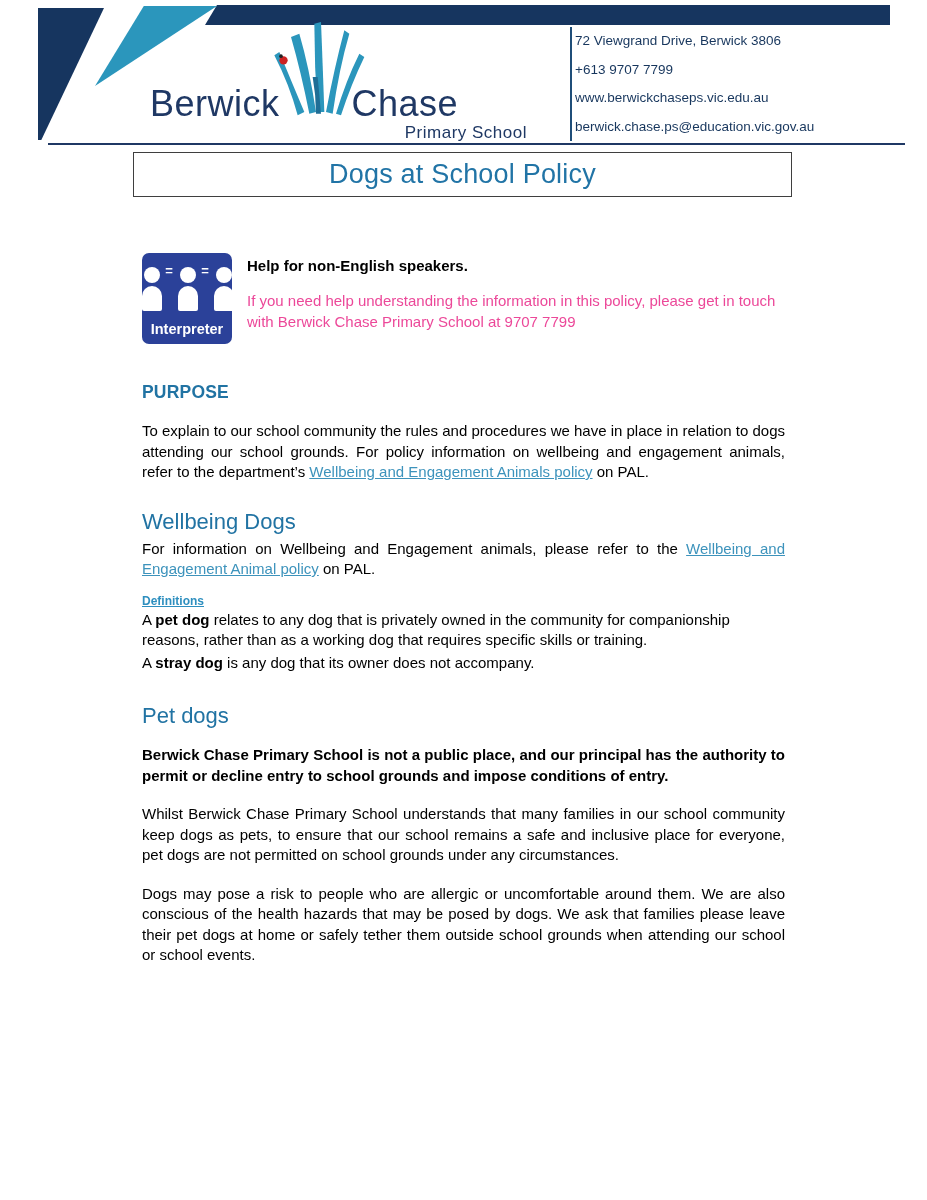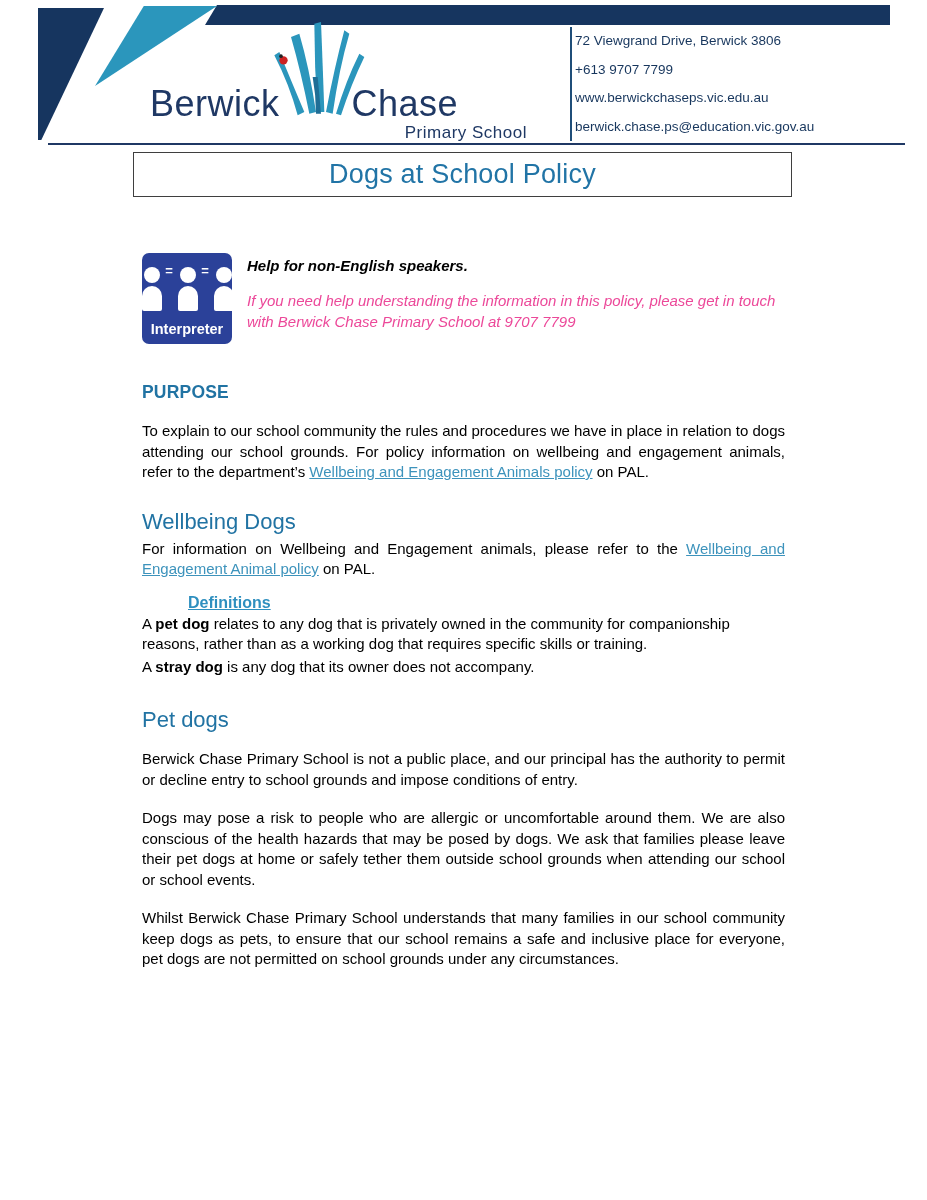"Help for non-English speakers." .interp-text { font-style: italic -> none }
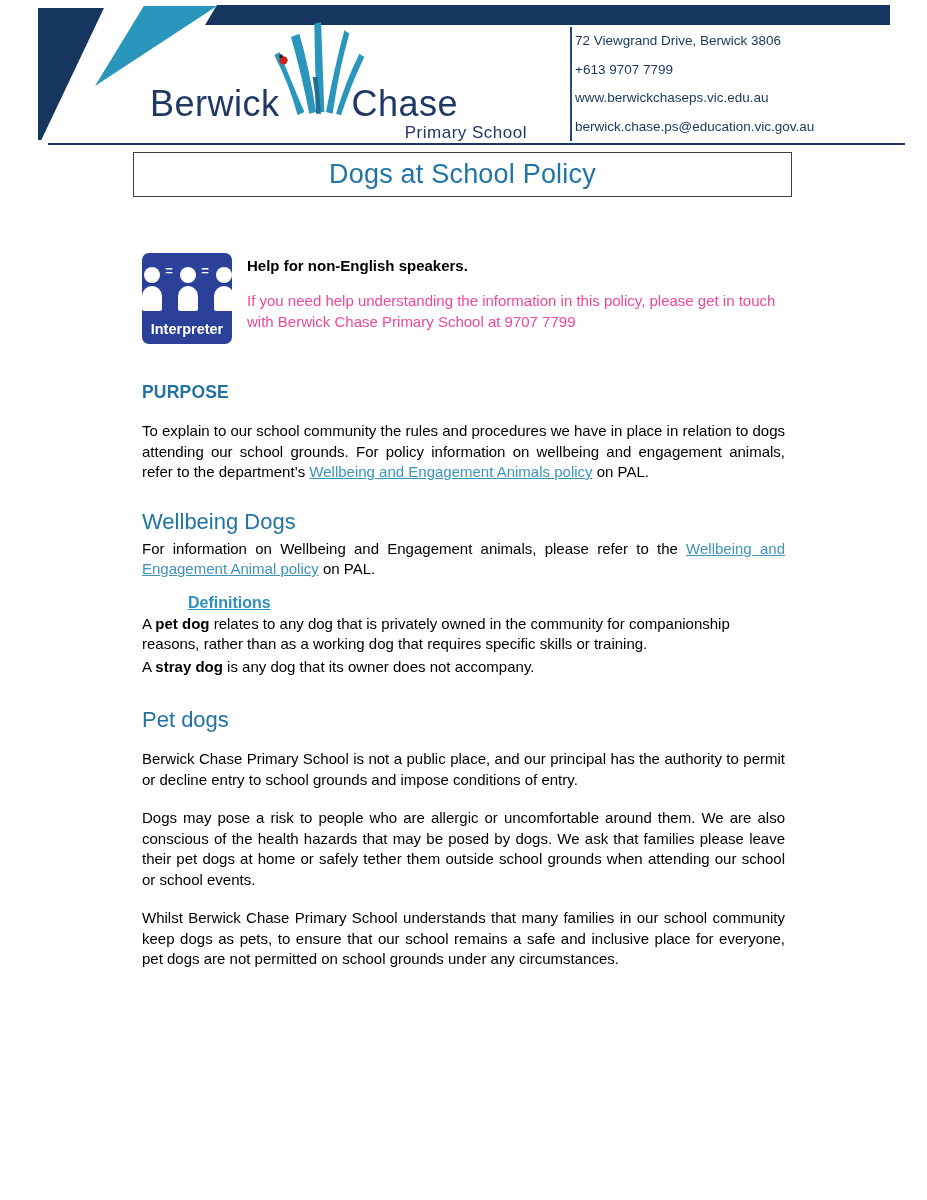"Definitions" .h3 { font-size: 16px -> 12px; margin-left: 46px -> none }
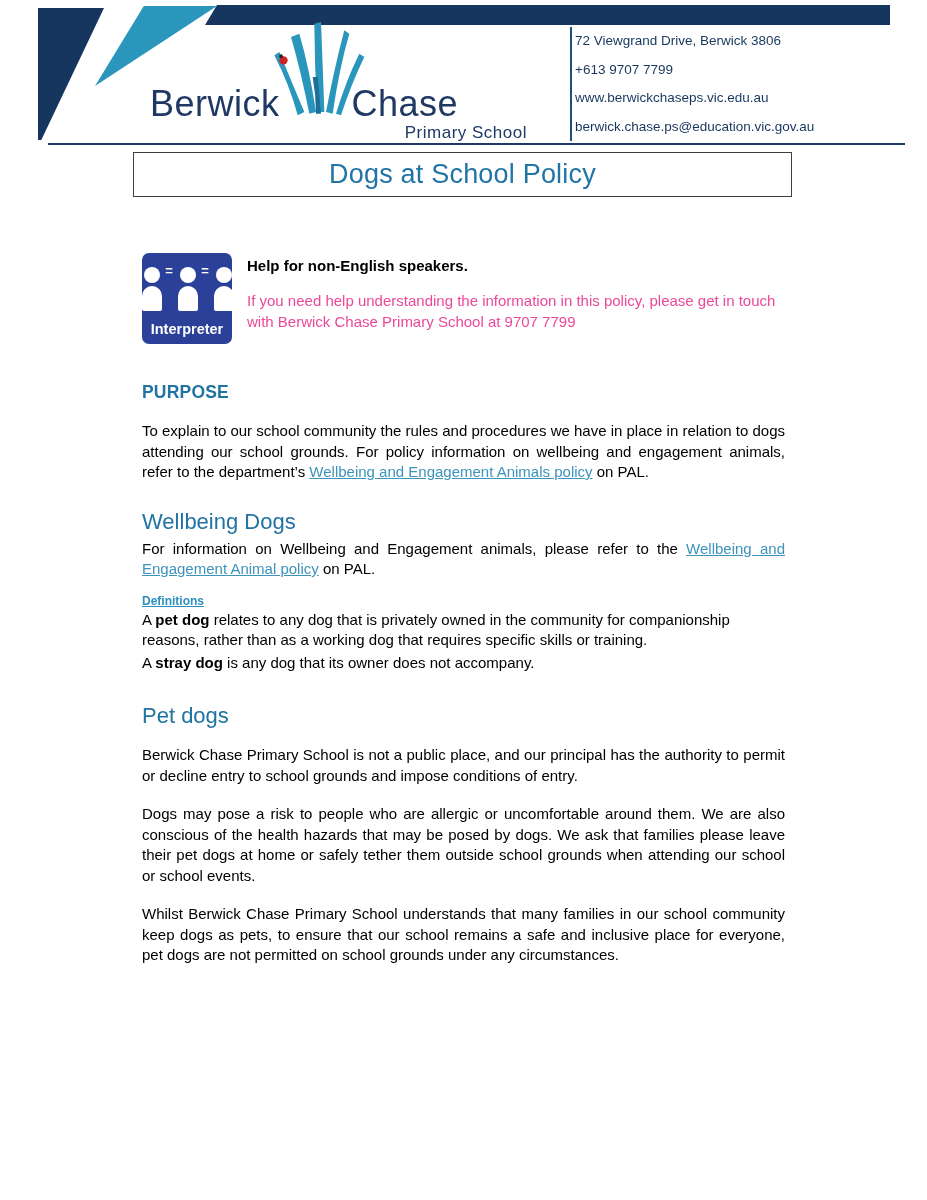"Berwick Chase Primary School is" p.para { font-weight: none -> bold }
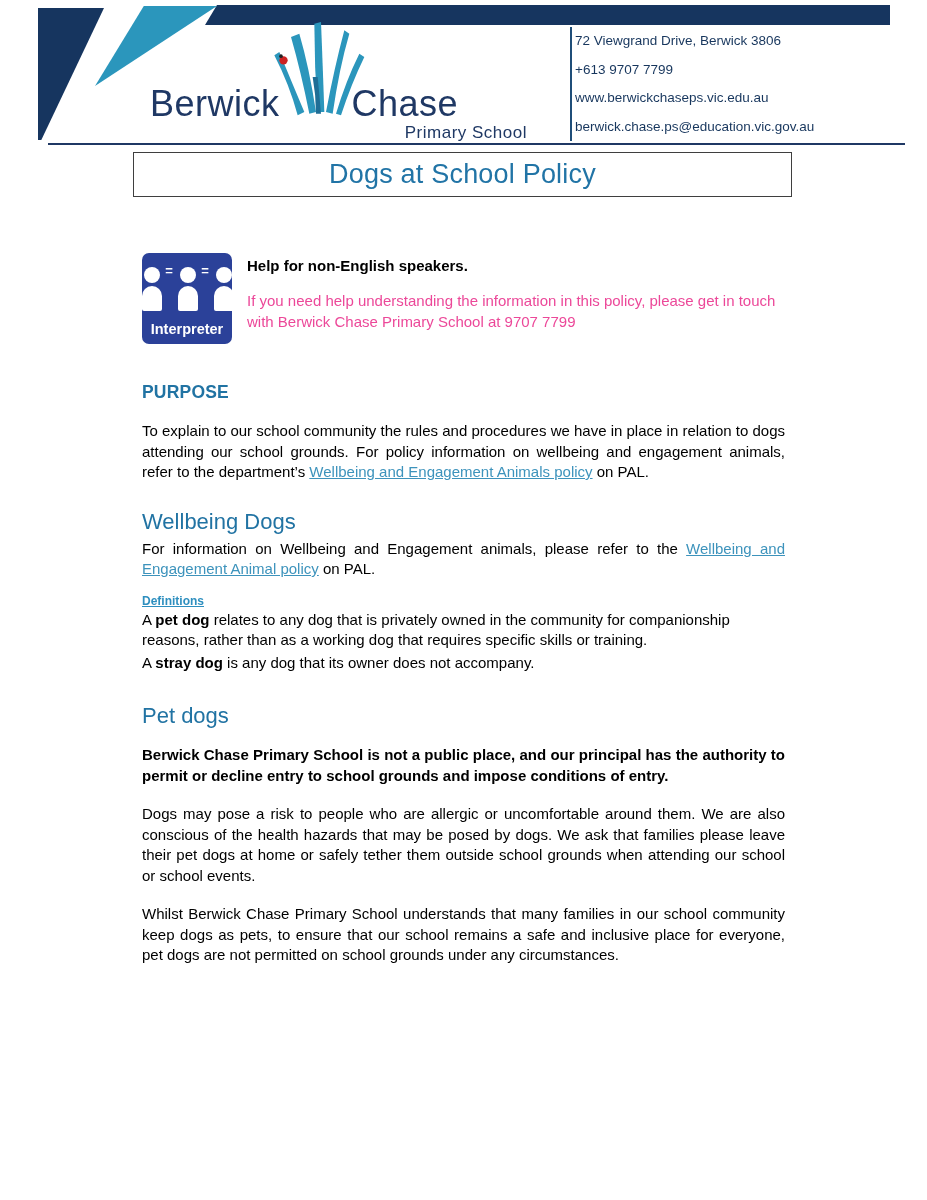"Dogs may pose a risk" p.para { order: before "Whilst Berwick Chase Primary School" -> after "Whilst Berwick Chase Primary School" }
